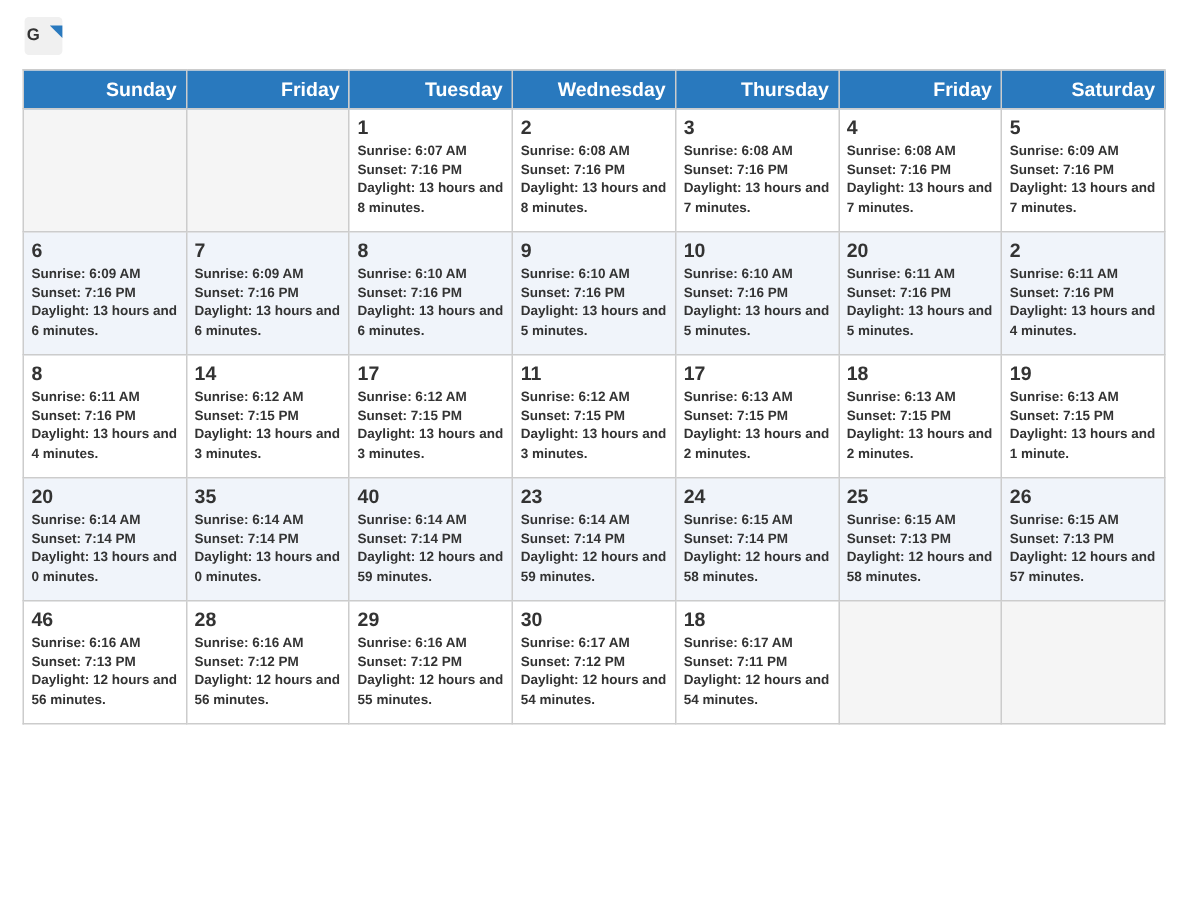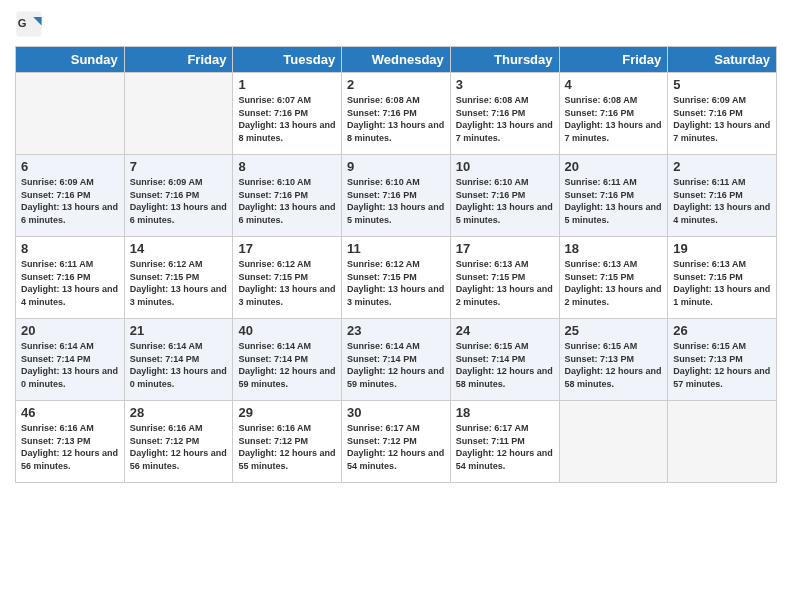"21" span.day-number { text: 21 -> 35 }
